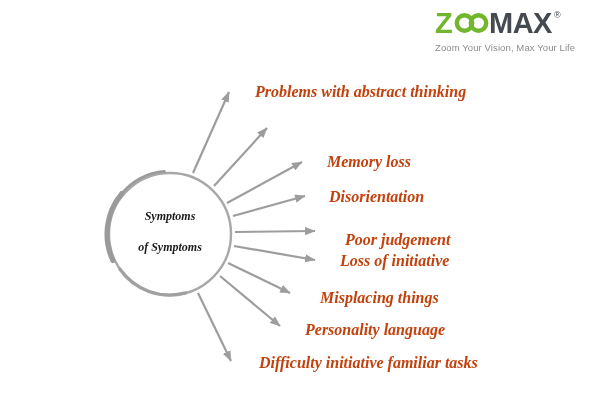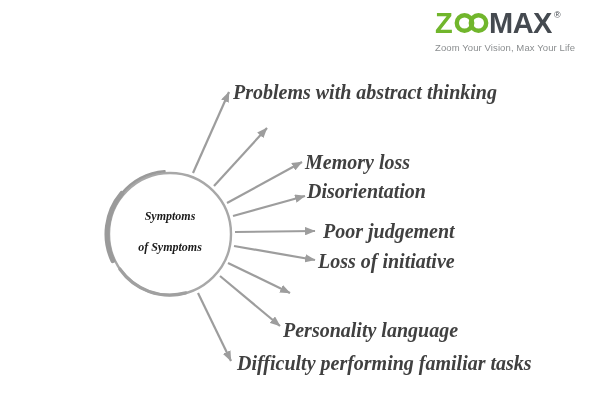"Problems with abstract thinking" .symptom { color: #404040 -> #c2410c; font-size: 20px -> 16px; margin-left: none -> 22px }
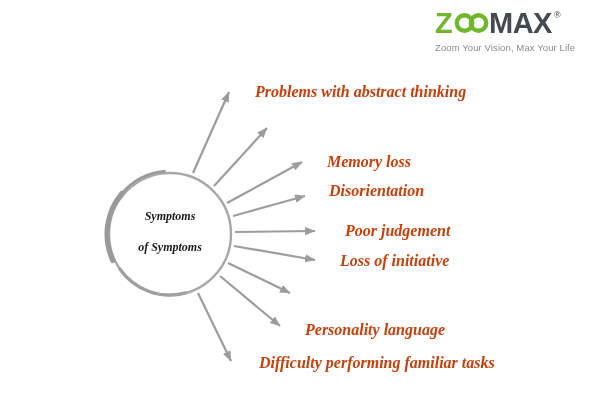"Disorientation" .s4 { top: 191px -> 197px }
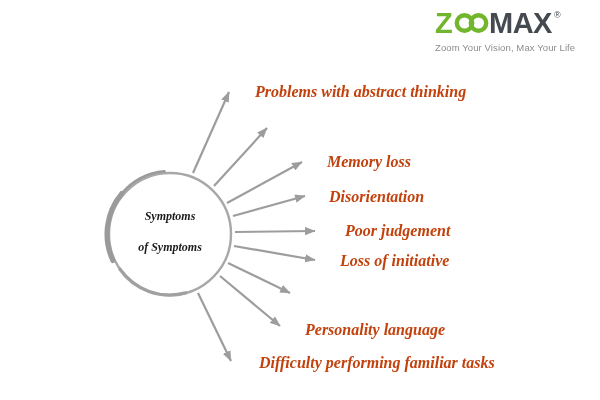"Poor judgement" .s5 { top: 231px -> 240px }
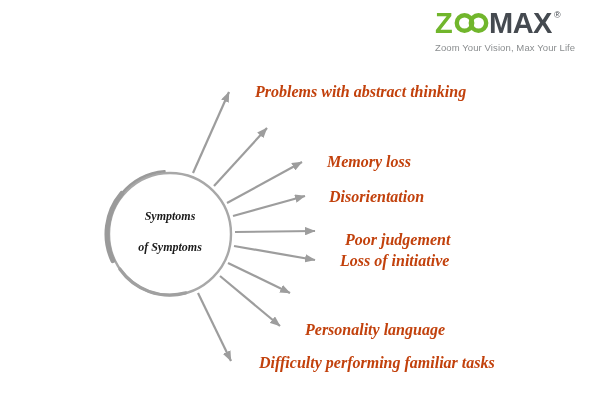"Misplacing things" div.symptom { html: none -> <div>Misplacing things</div> }
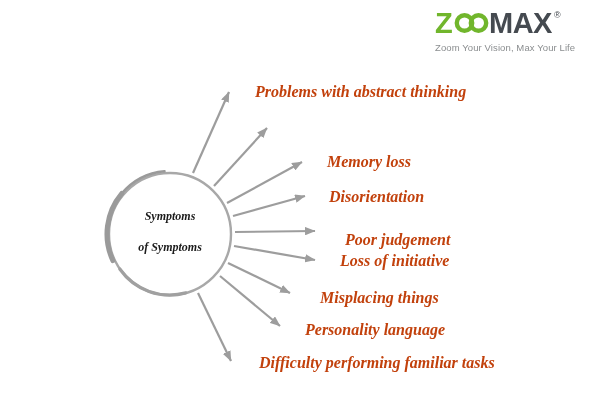"Difficulty performing familiar tasks" div.symptom { text: performing -> initiative }
